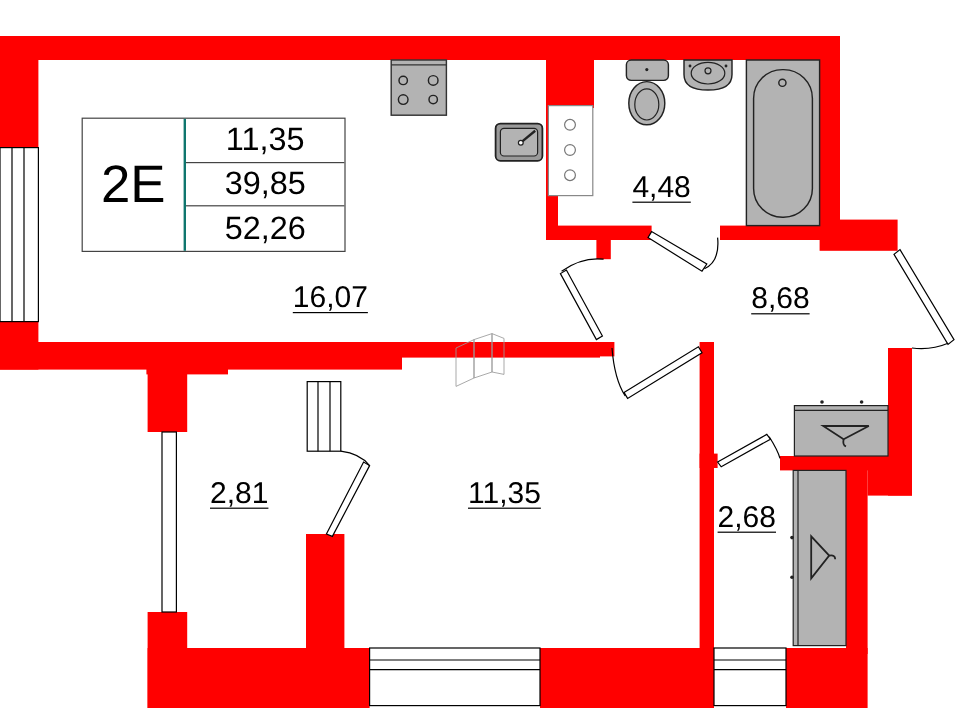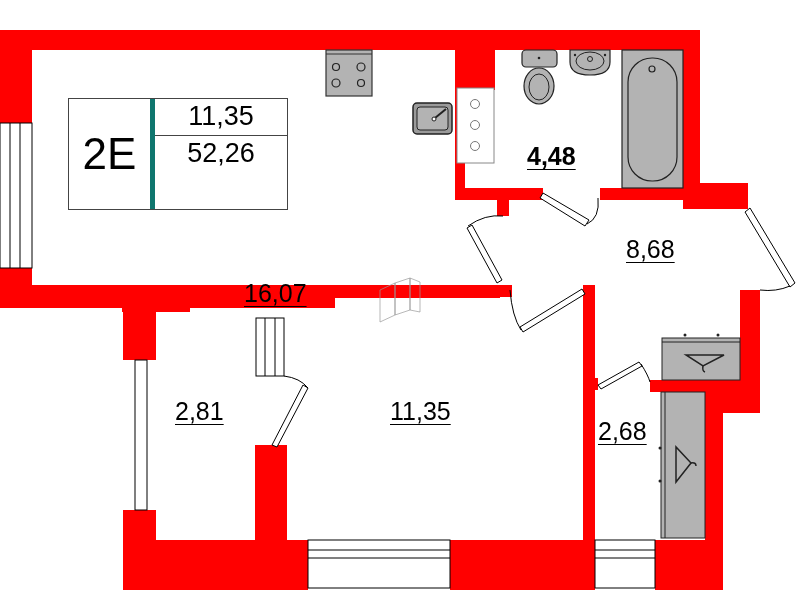"2E" .label-type { border-right: 5px solid #0f766e -> 2px solid #0f766e }
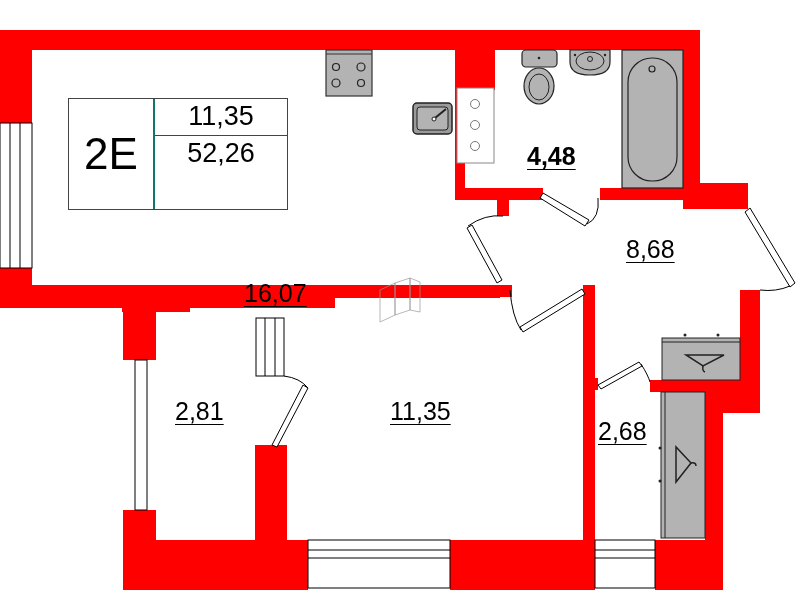"39,85" div.label-row { html: none -> <div>39,85</div> }
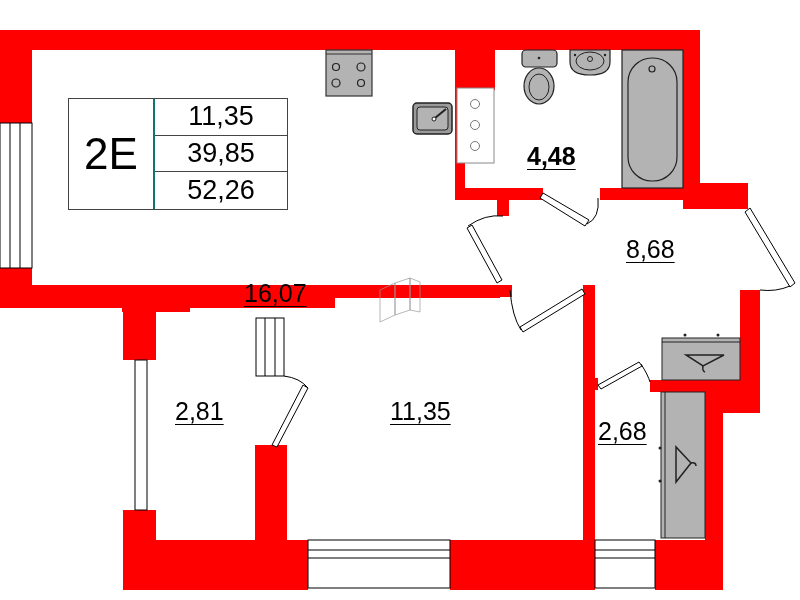"4,48" span.area { font-weight: bold -> none }
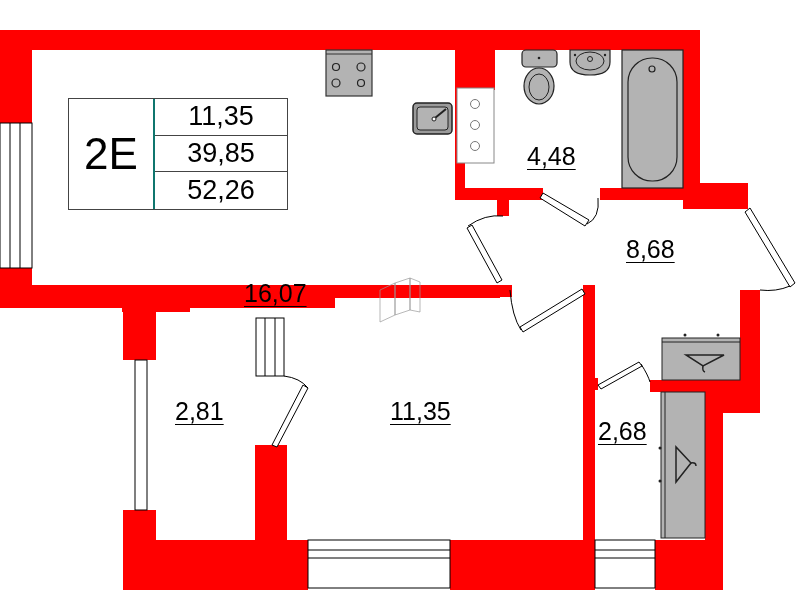"16,07" span.area { margin-top: 45px -> none }
